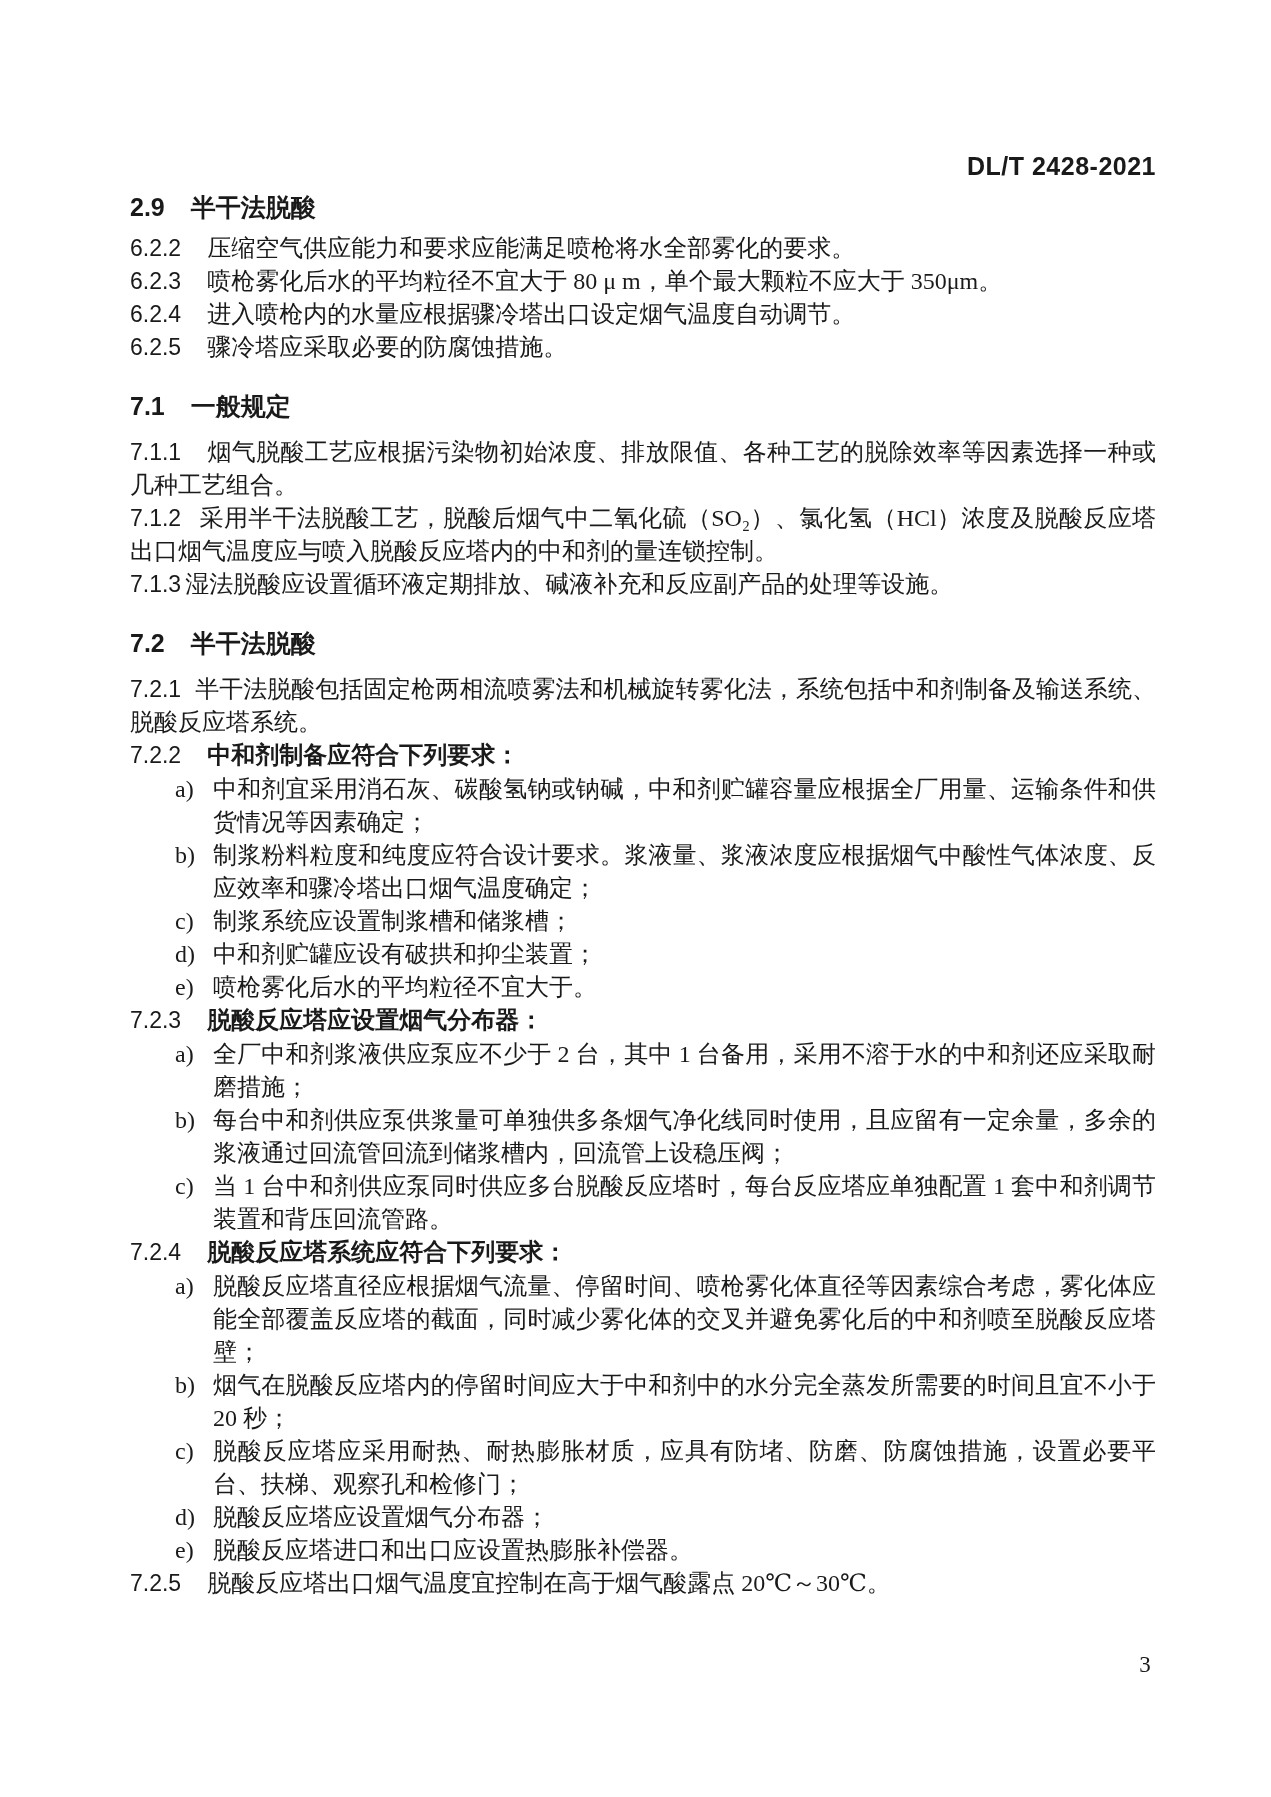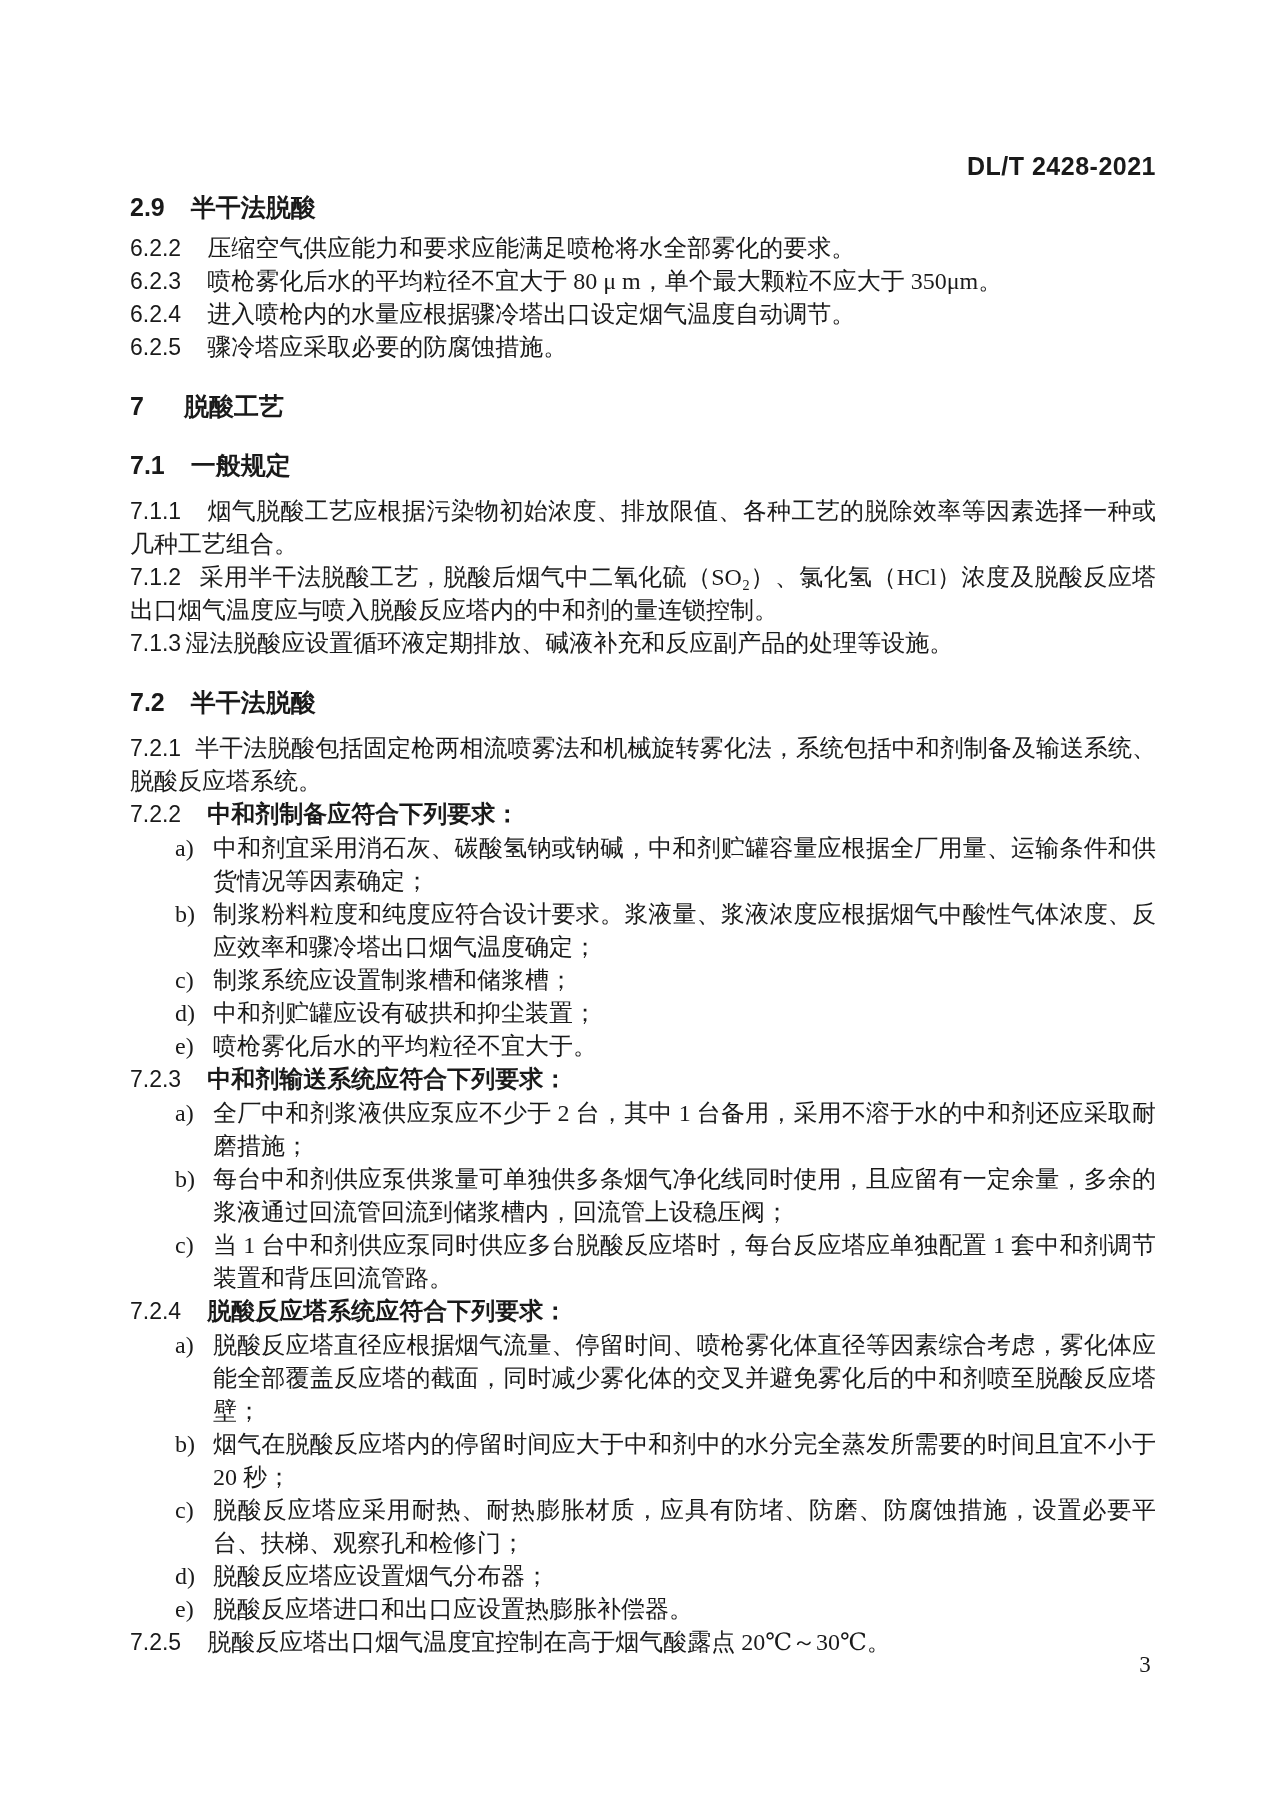"7 脱酸工艺" h2.h1block { html: <h2><span>7</span><span>脱酸工艺</span></h2> -> none }
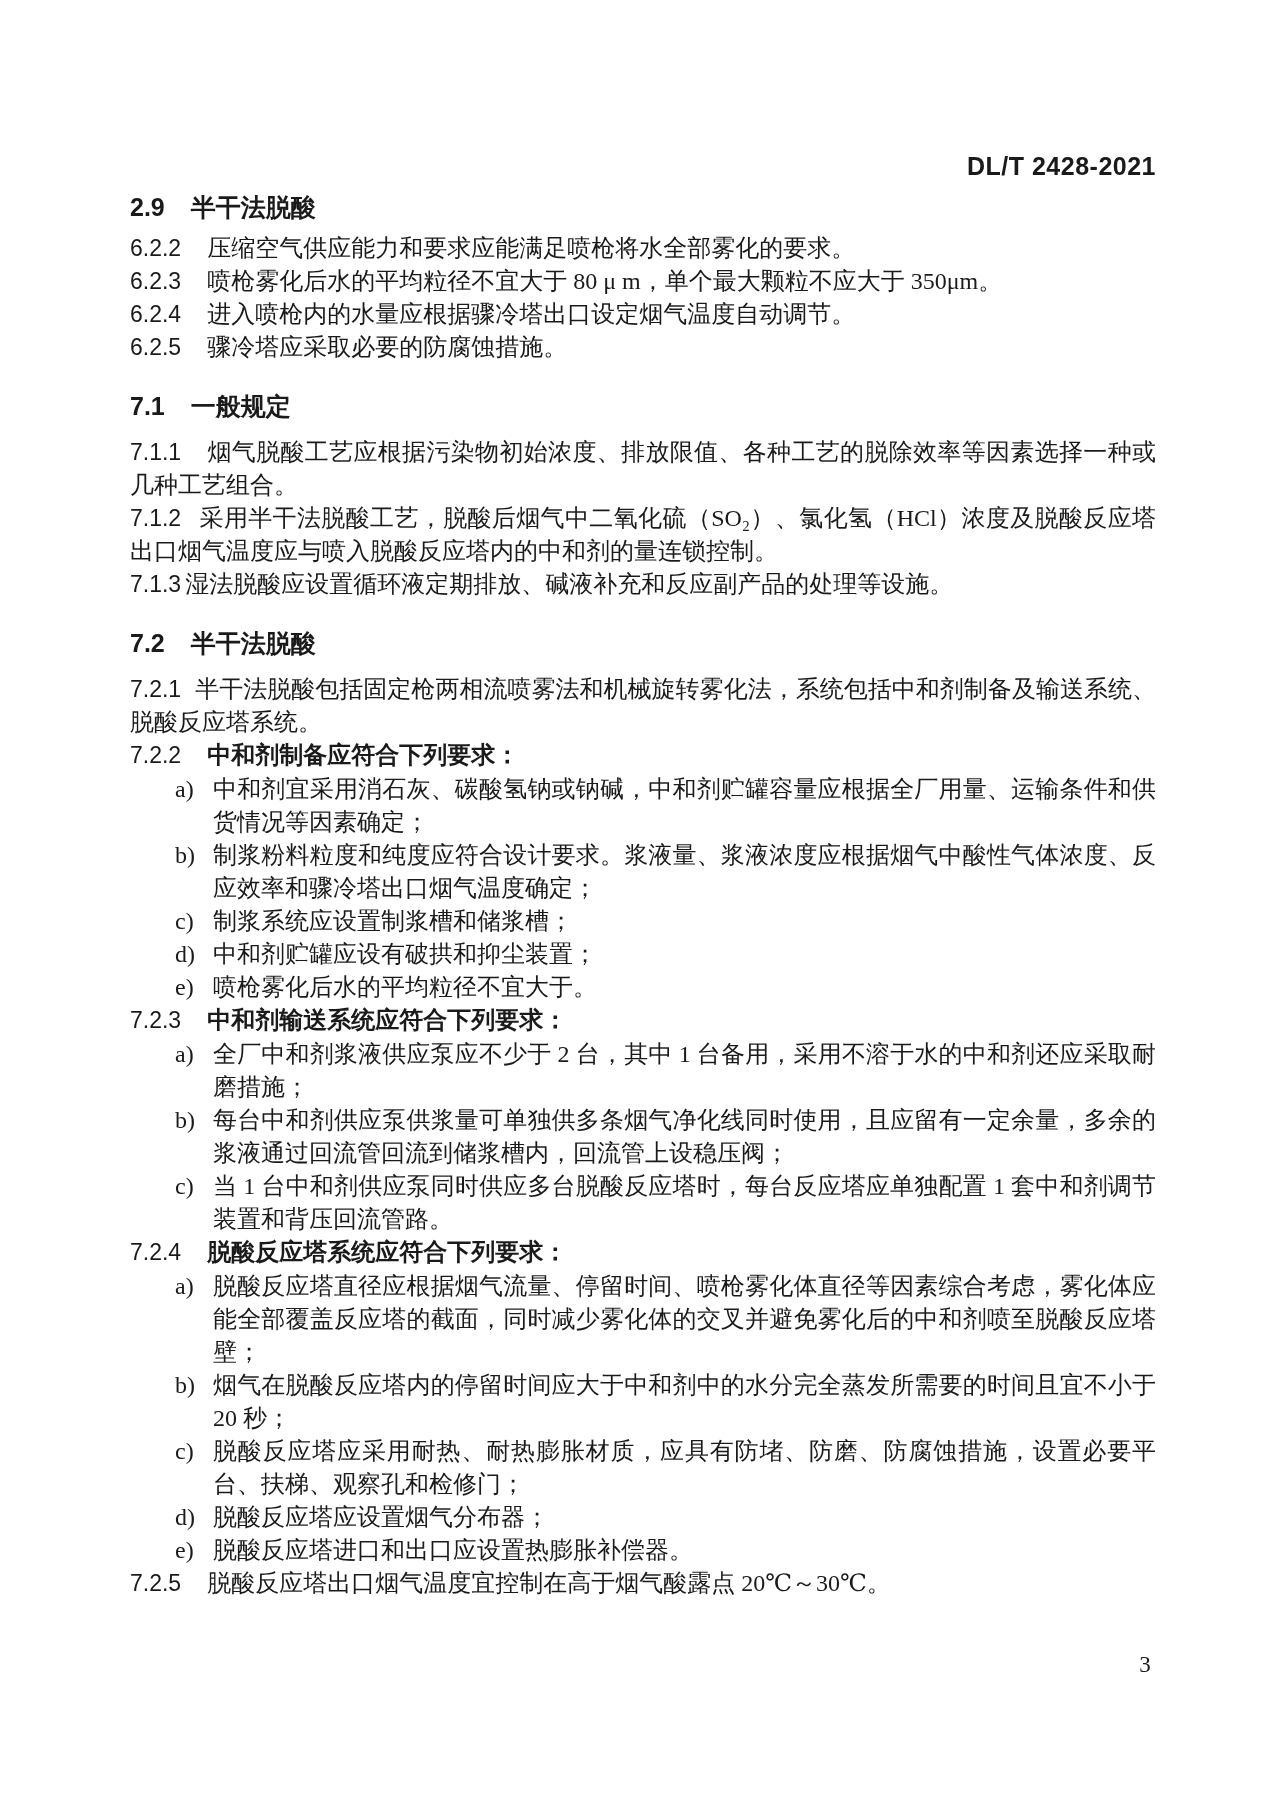"中和剂输送系统应符合下列要求：" span.txt { text: 中和剂输送系统应符合下列要求 -> 脱酸反应塔应设置烟气分布器 }
